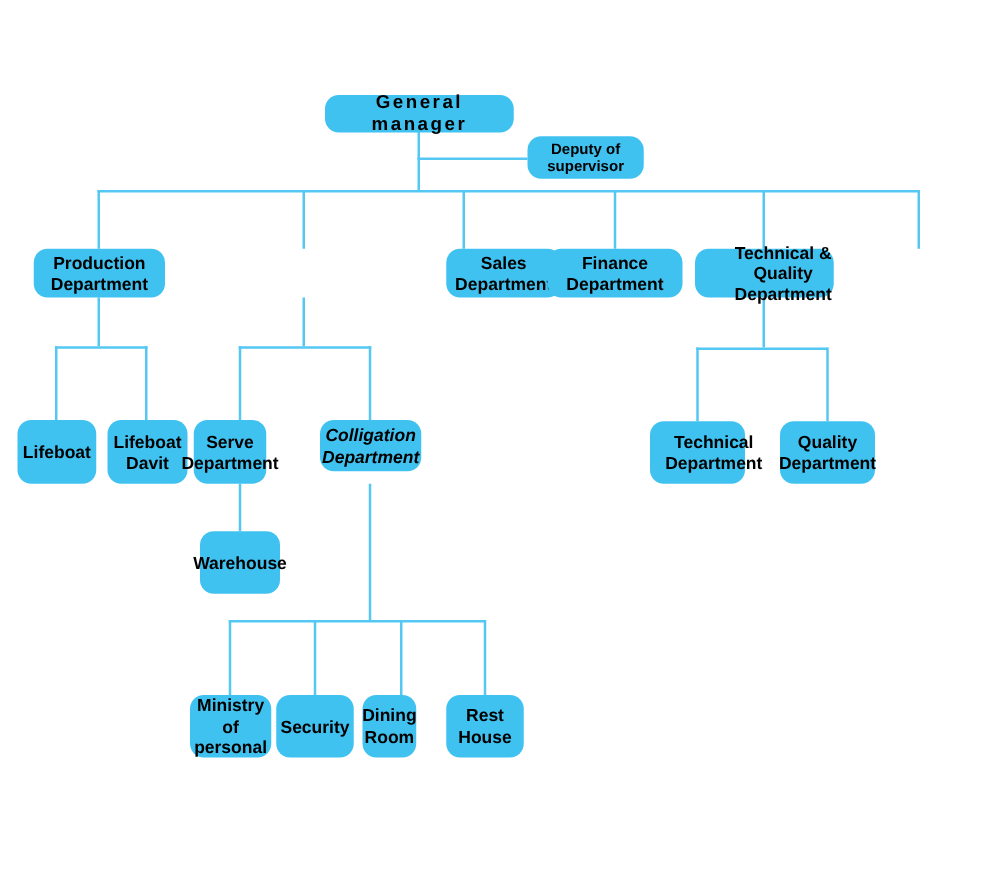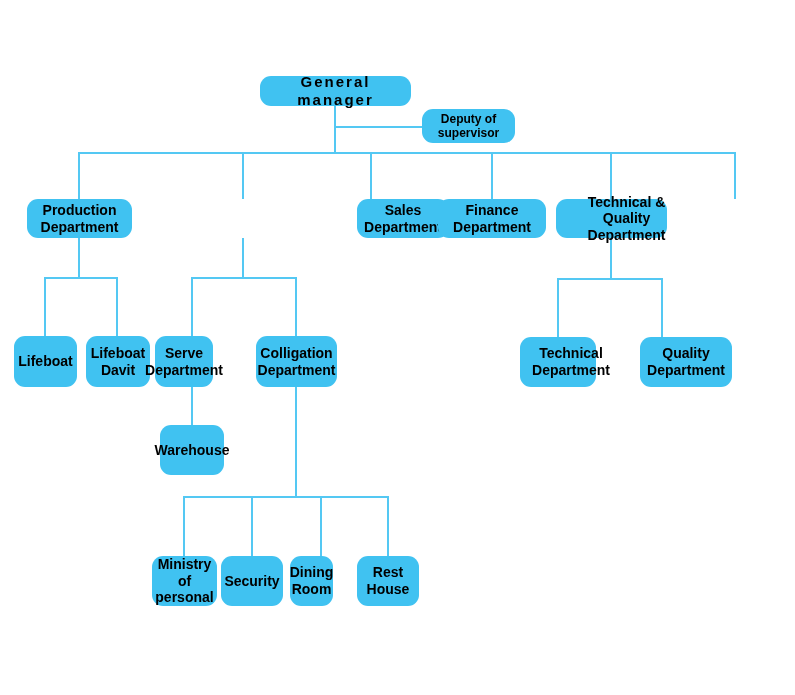"Colligation" div.node { font-style: none -> italic; height: 51px -> 41px }
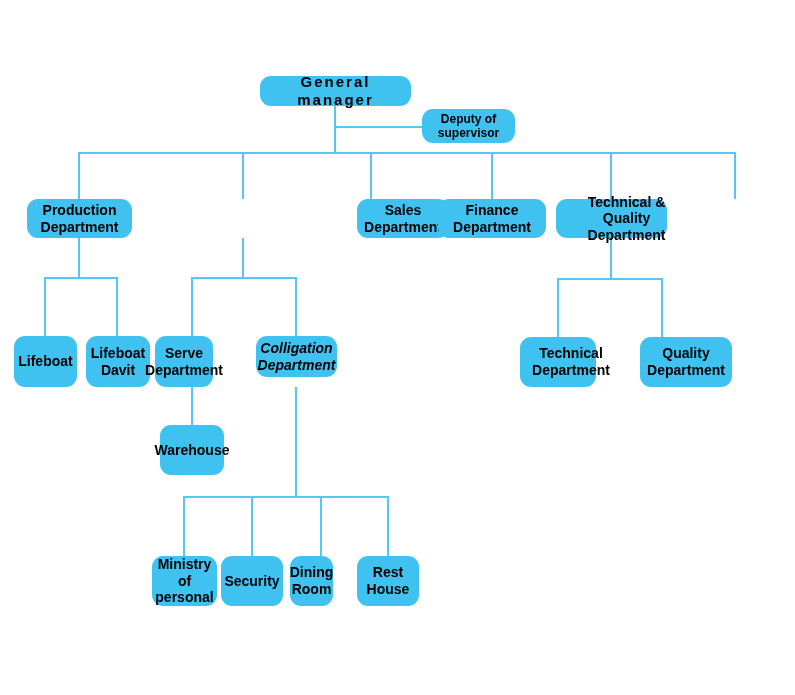"Quality" div.node { margin-left: 16px -> none; width: 92px -> 76px }
